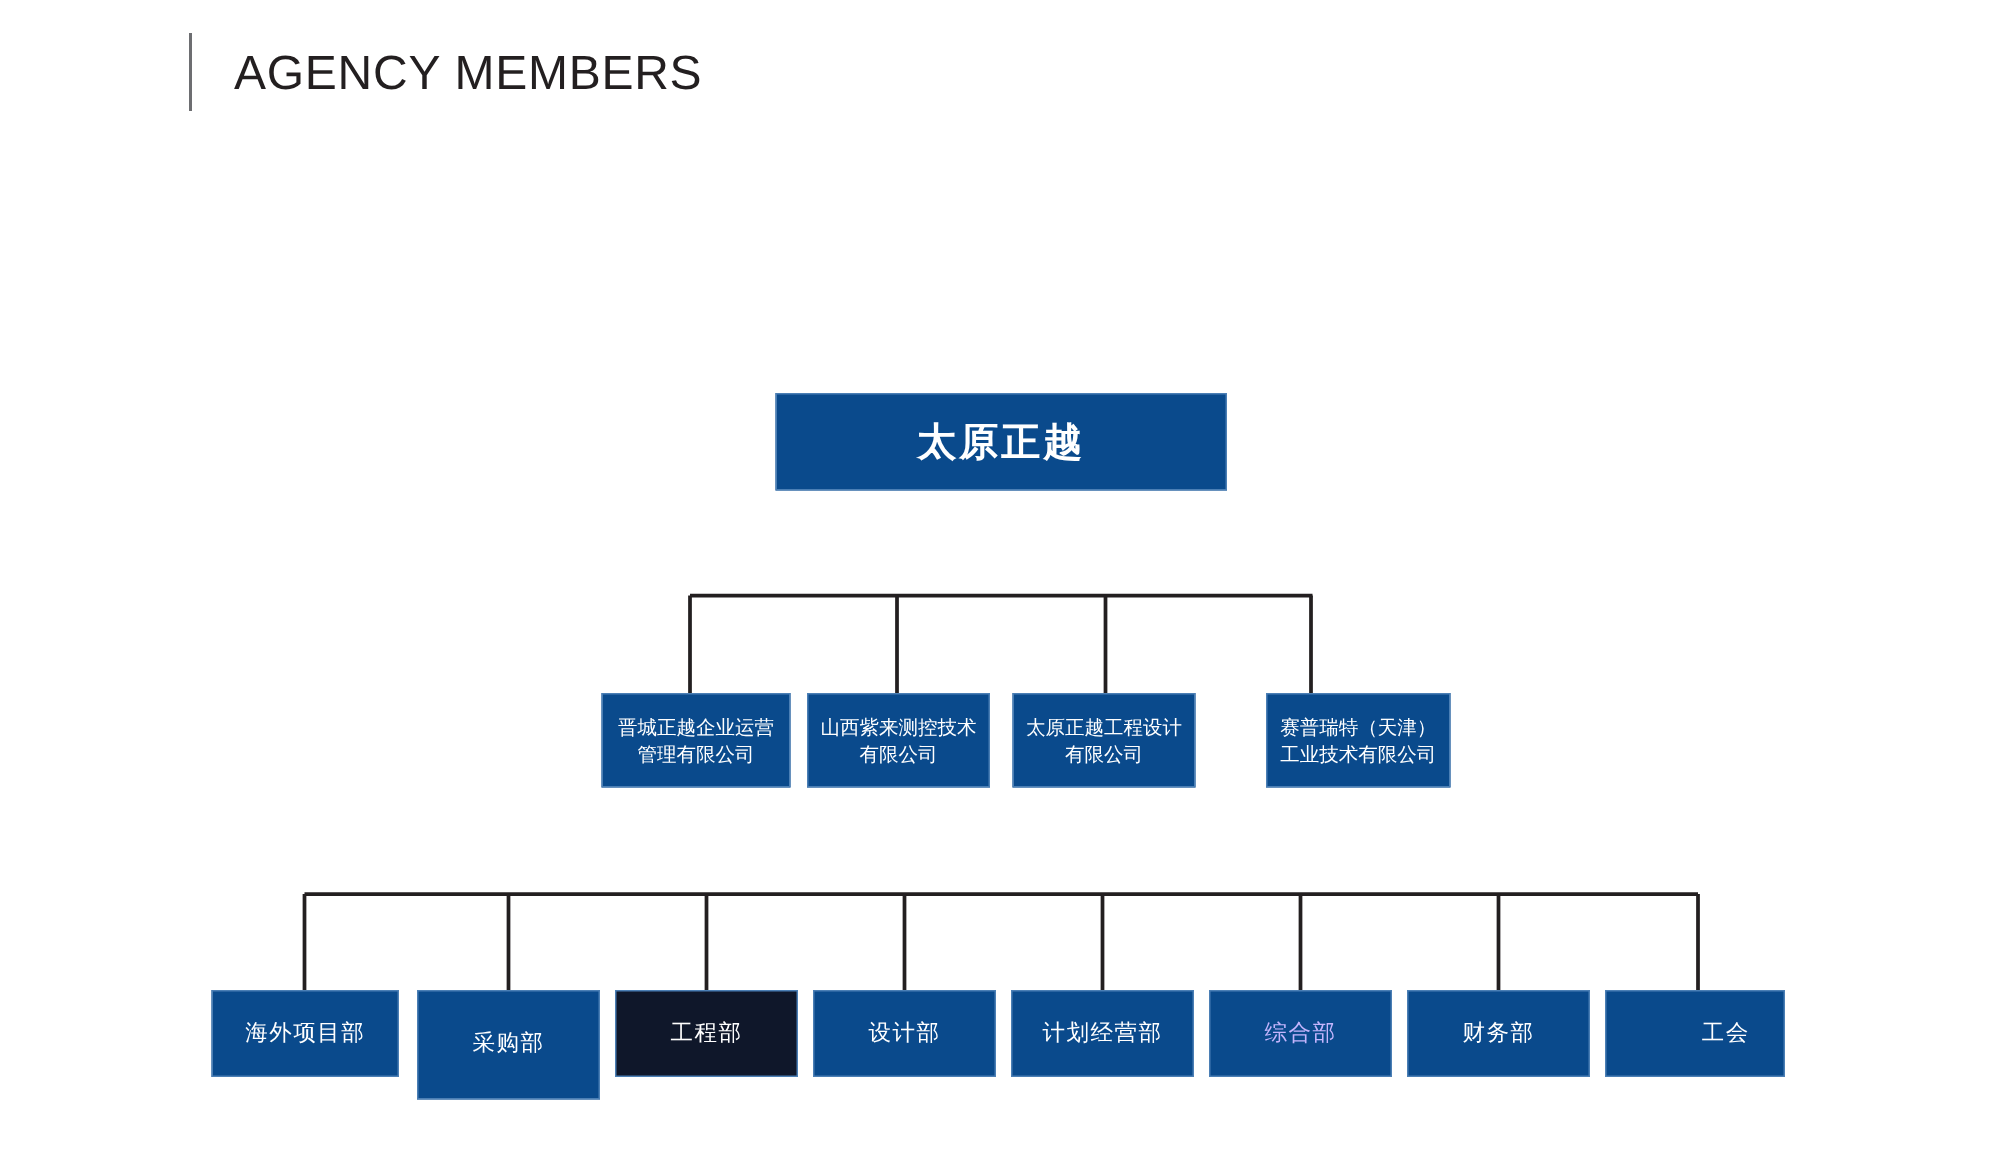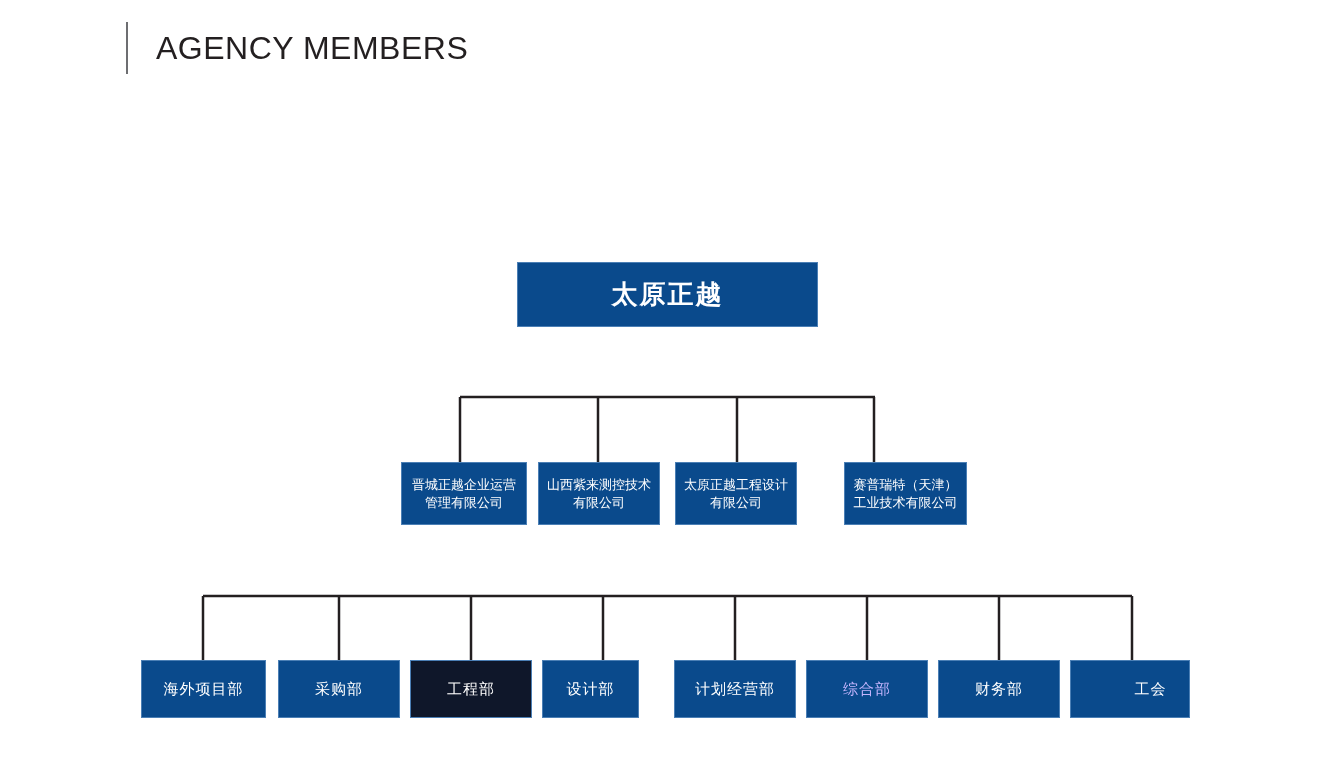"采购部" div.node { height: 58px -> 73px }
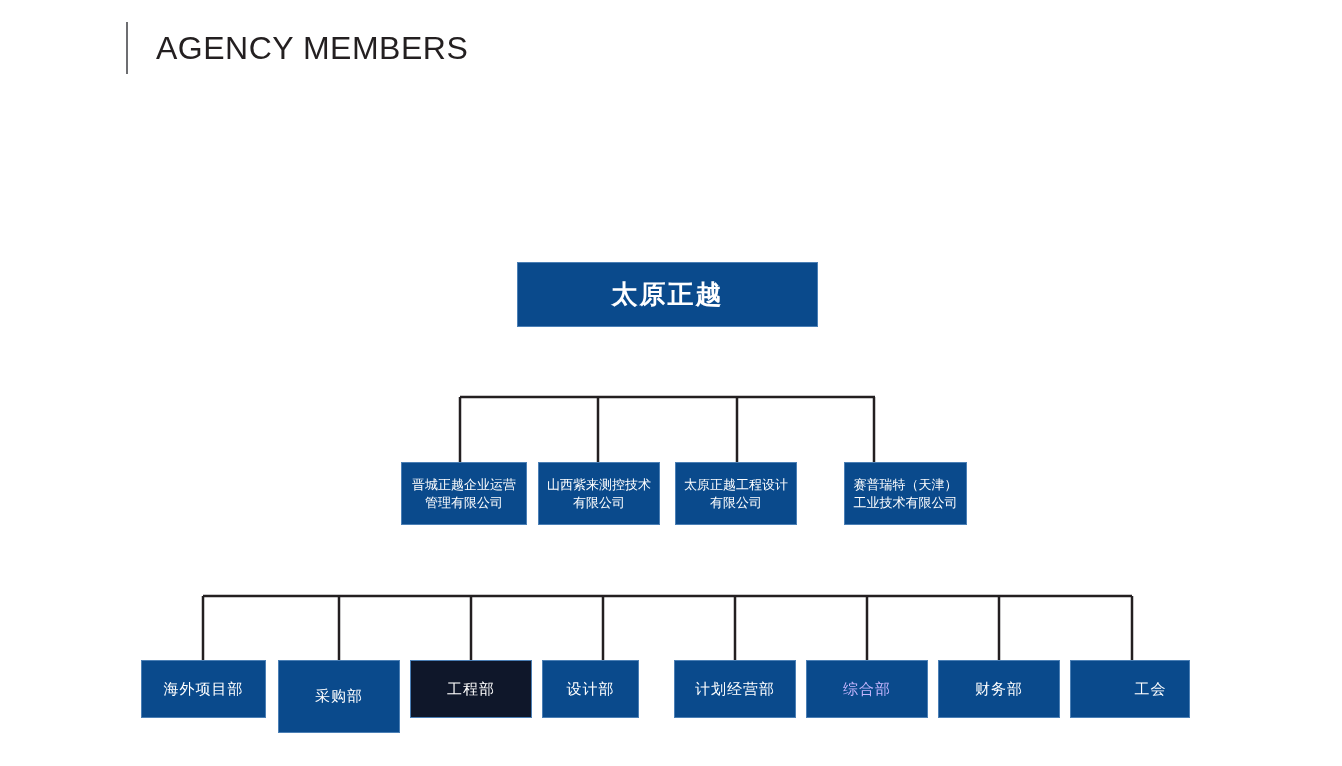"设计部" div.node { width: 97px -> 122px }
